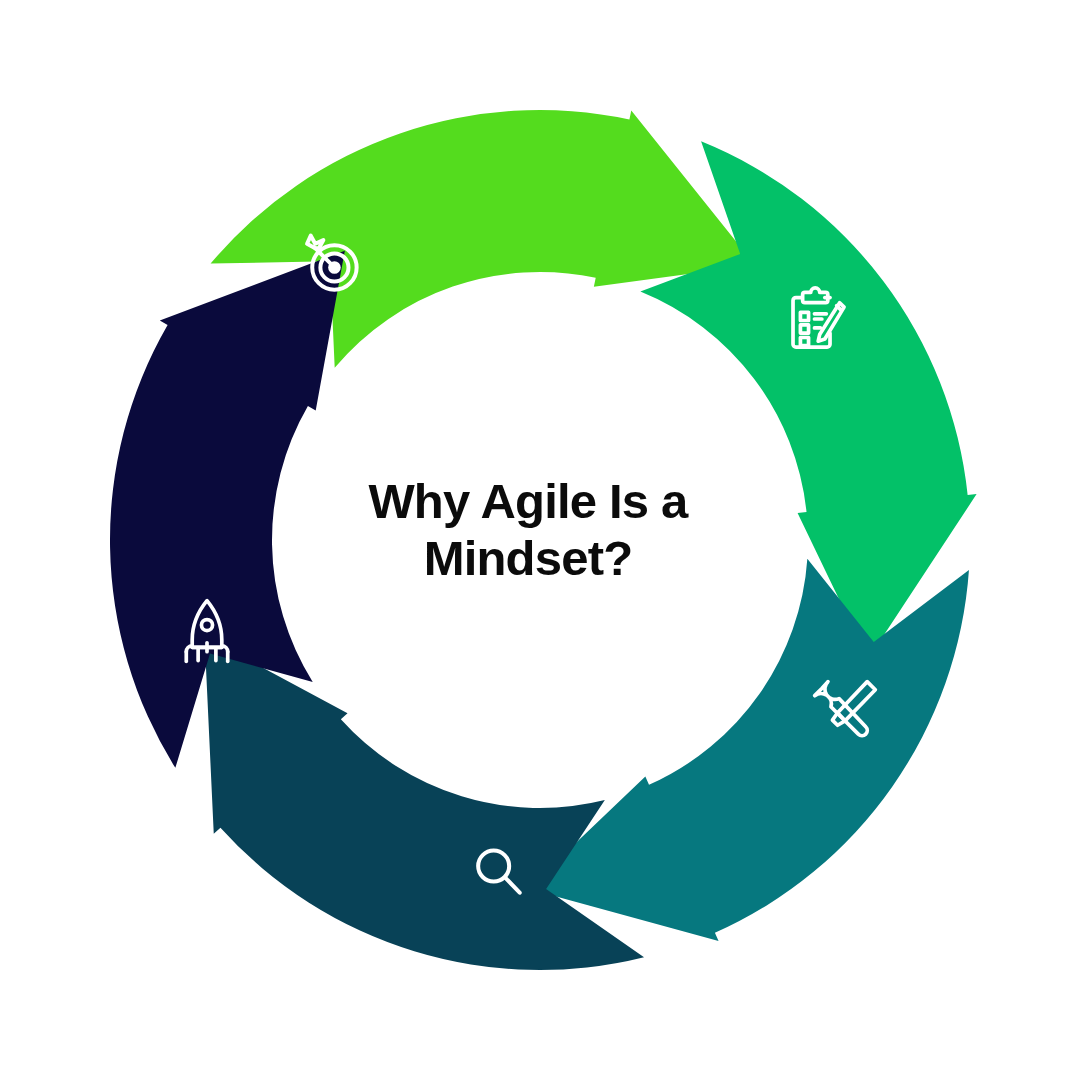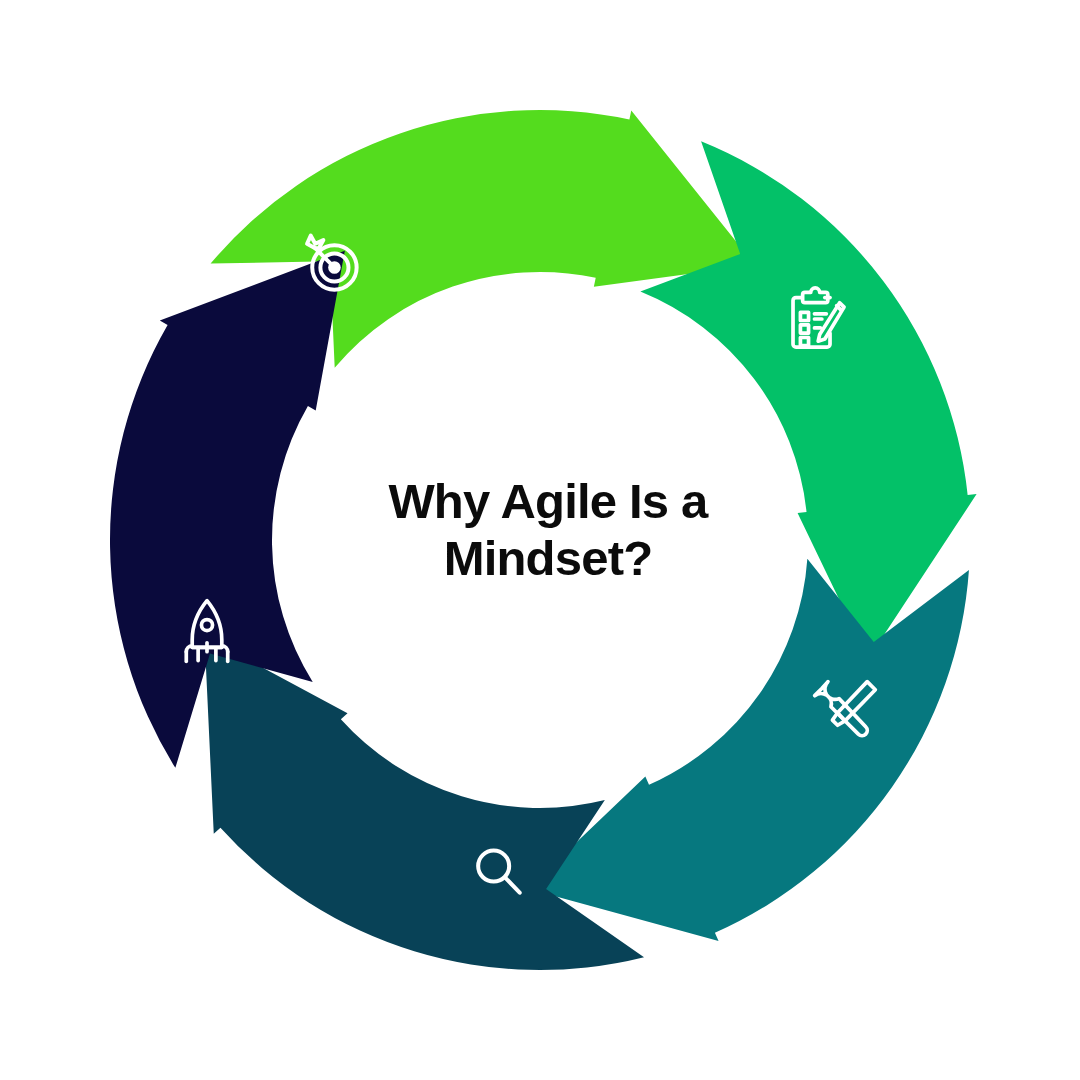"Why Agile Is a" #center-label { left: 298px -> 278px }
